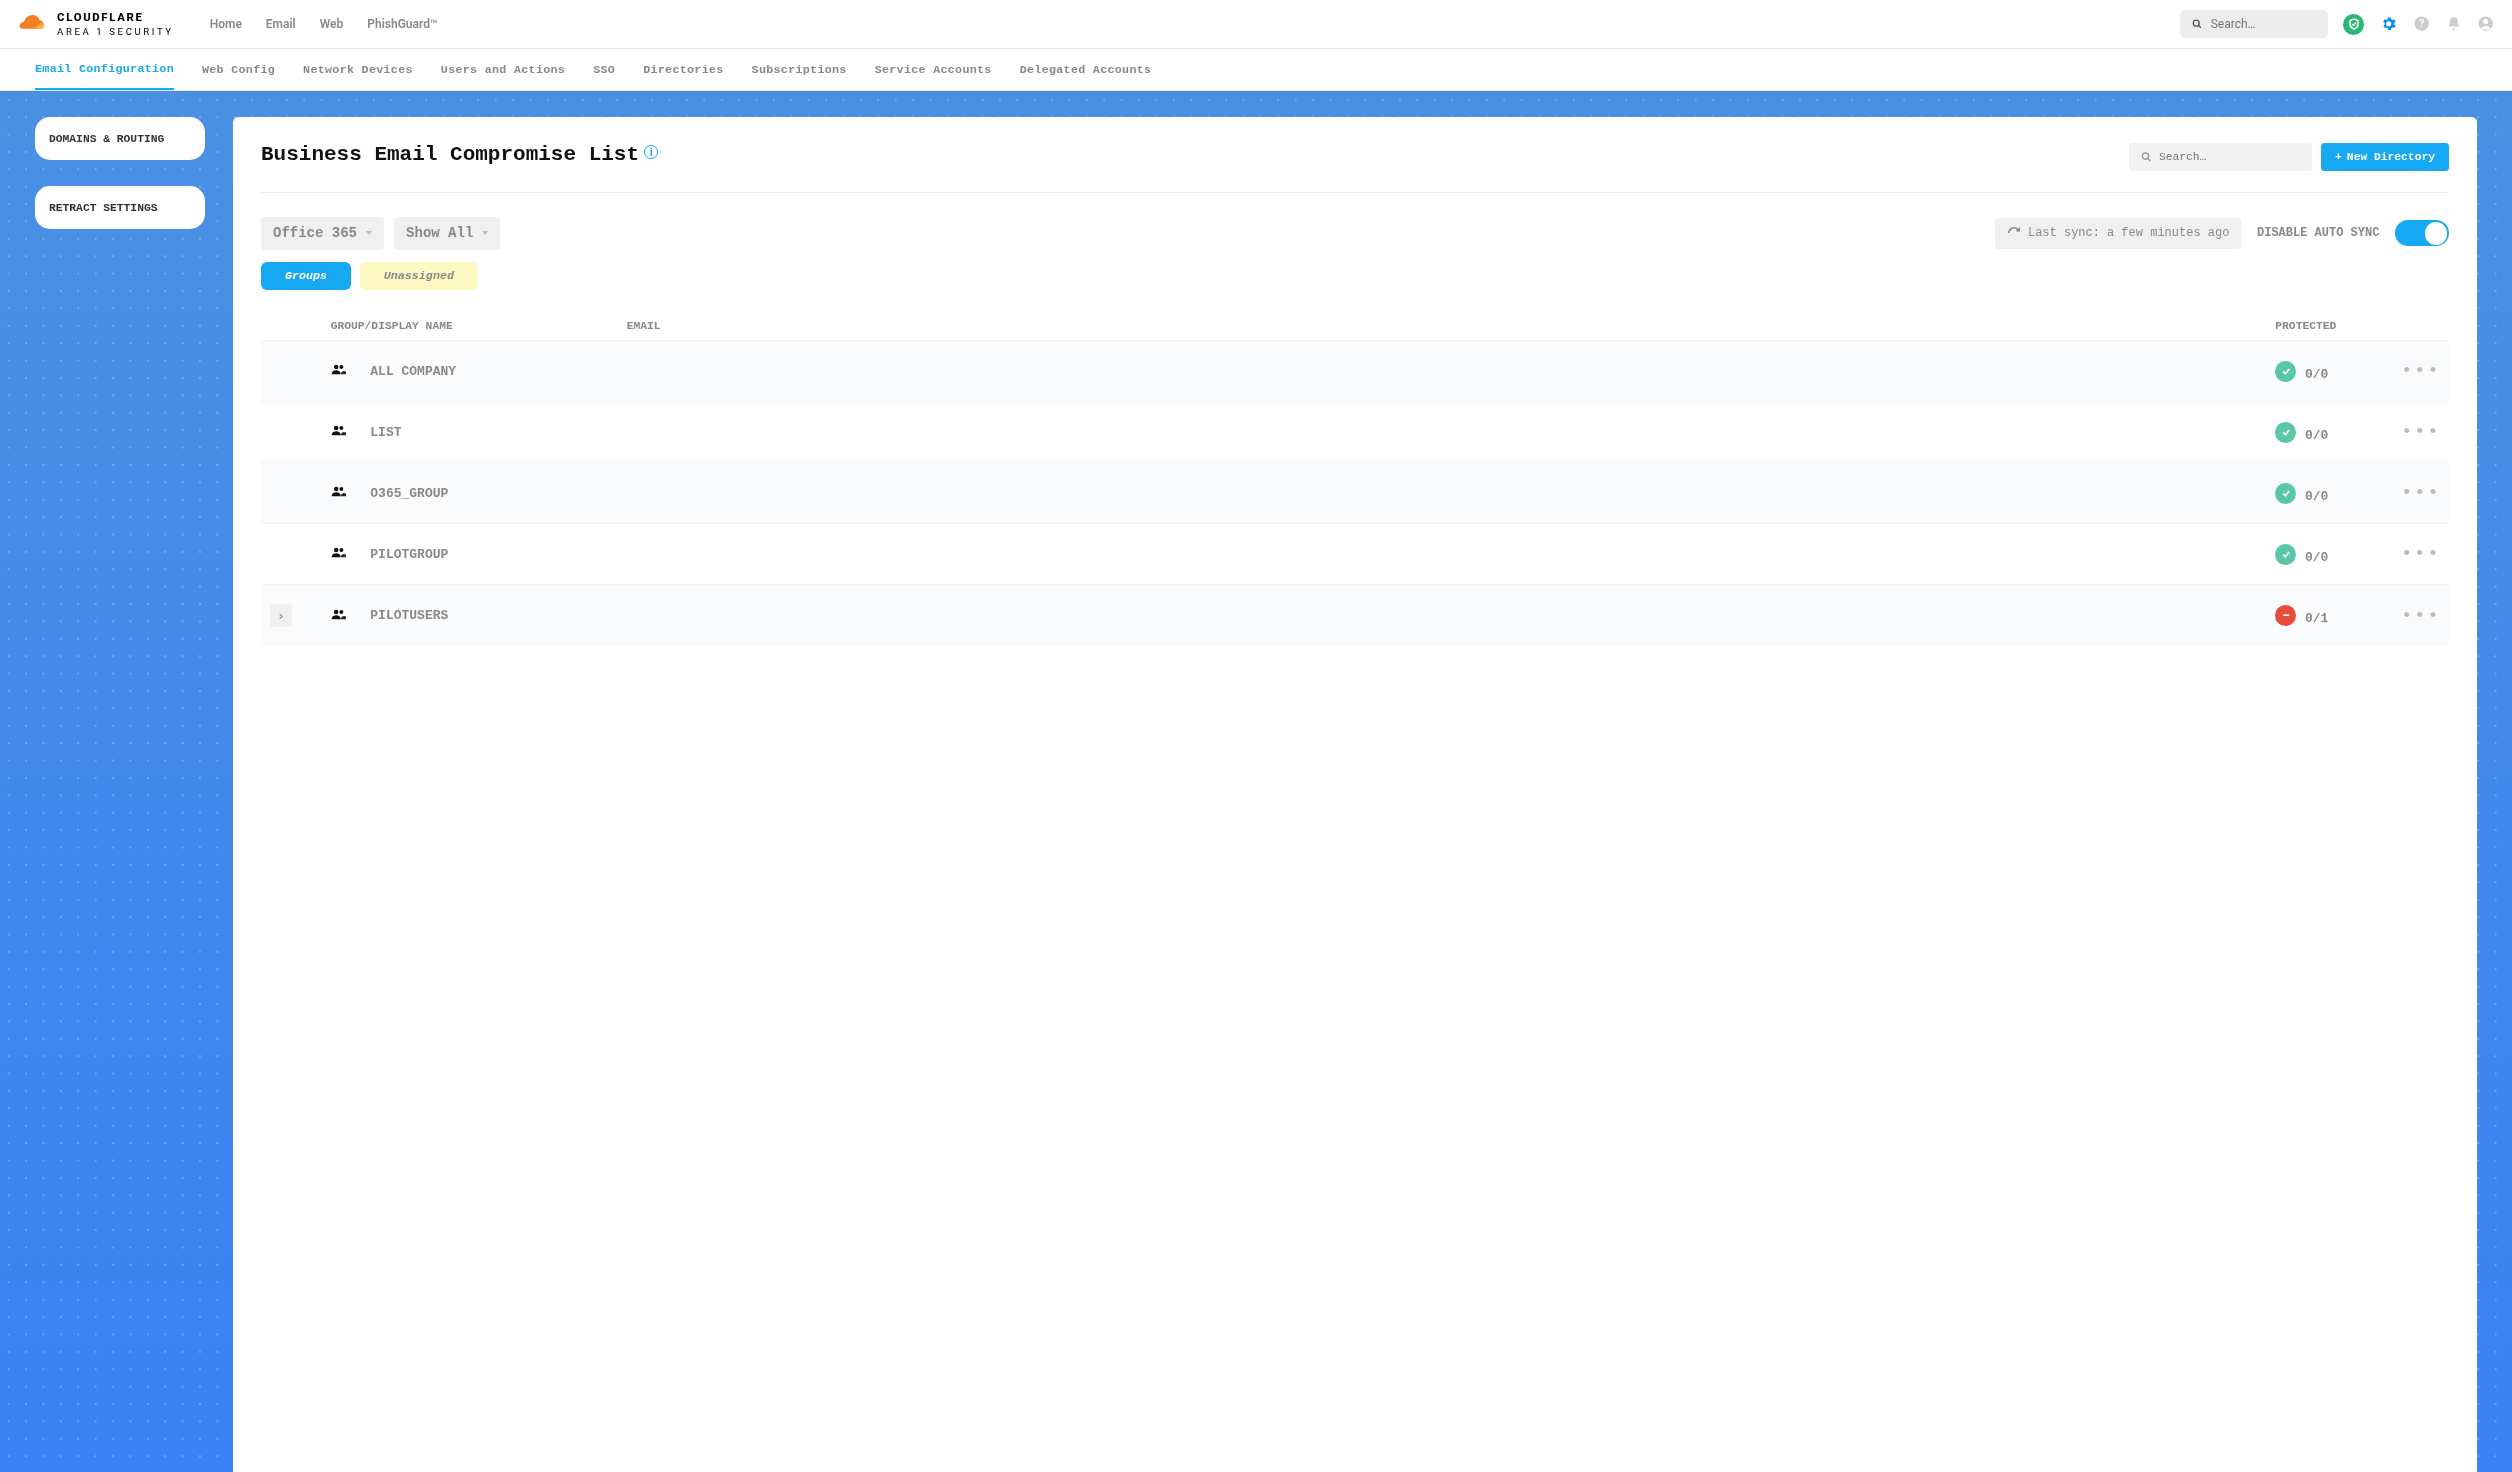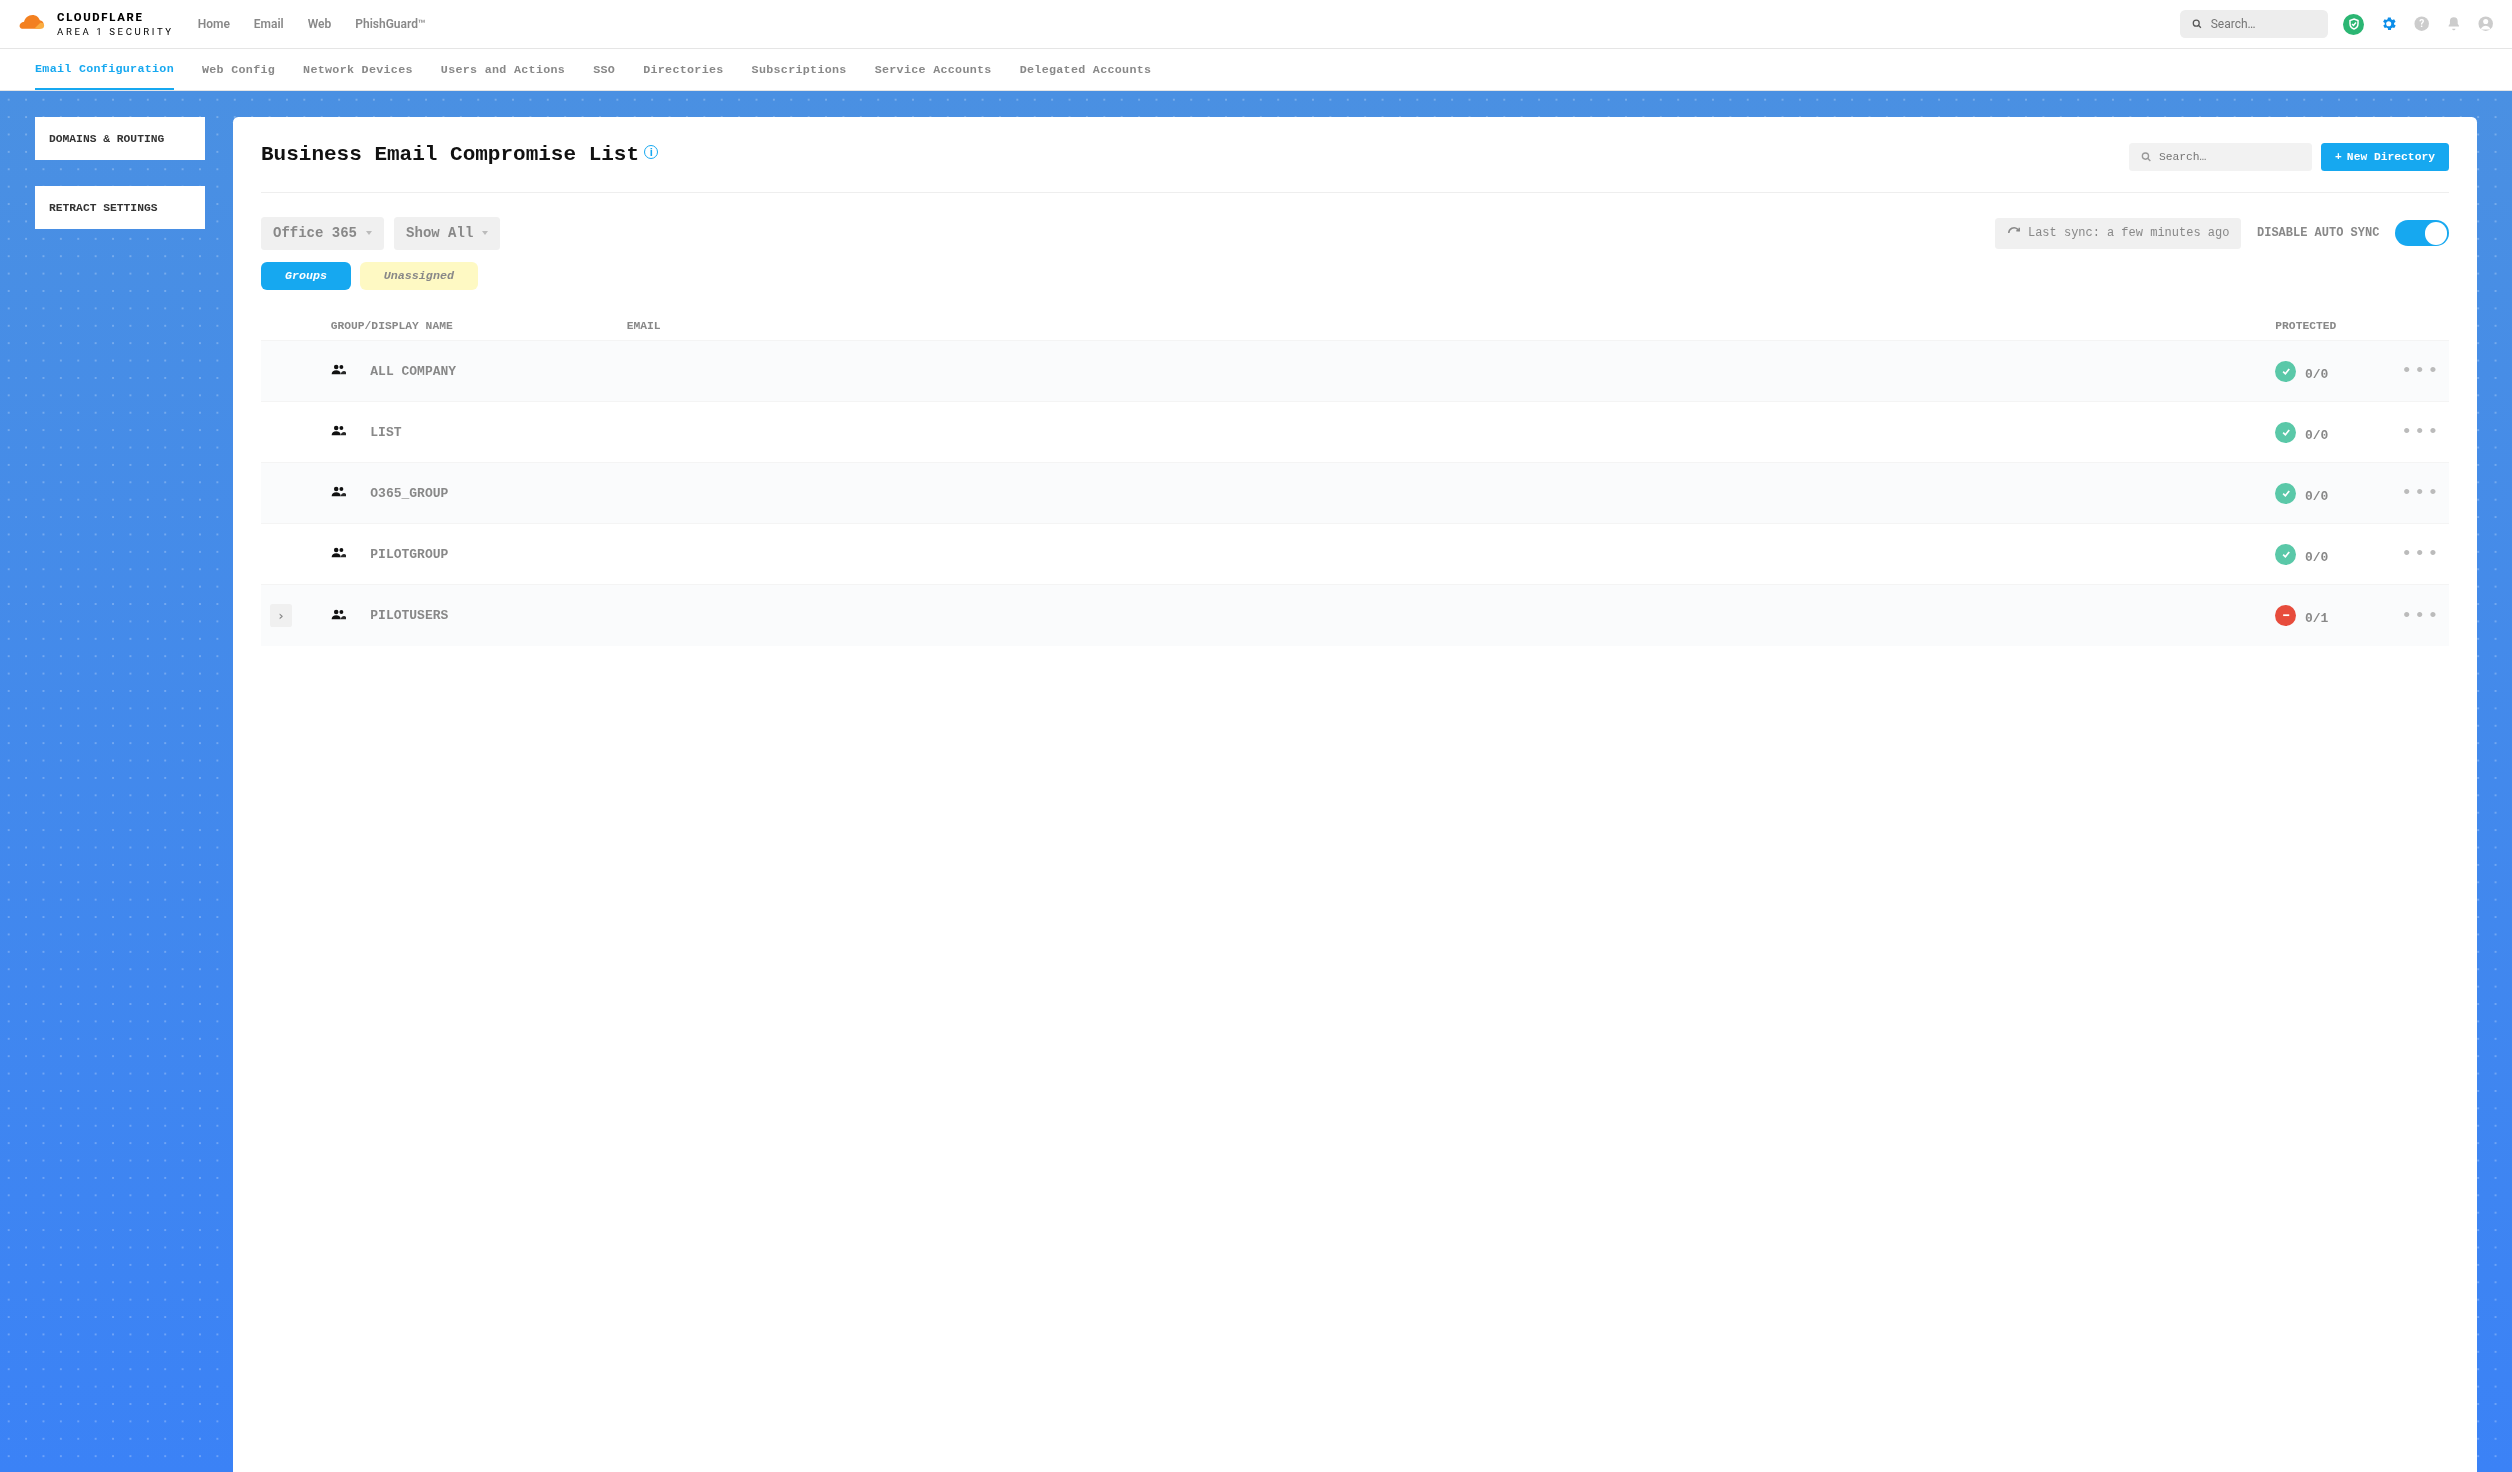"CLOUDFLARE" .top-left { gap: 24px -> 36px }
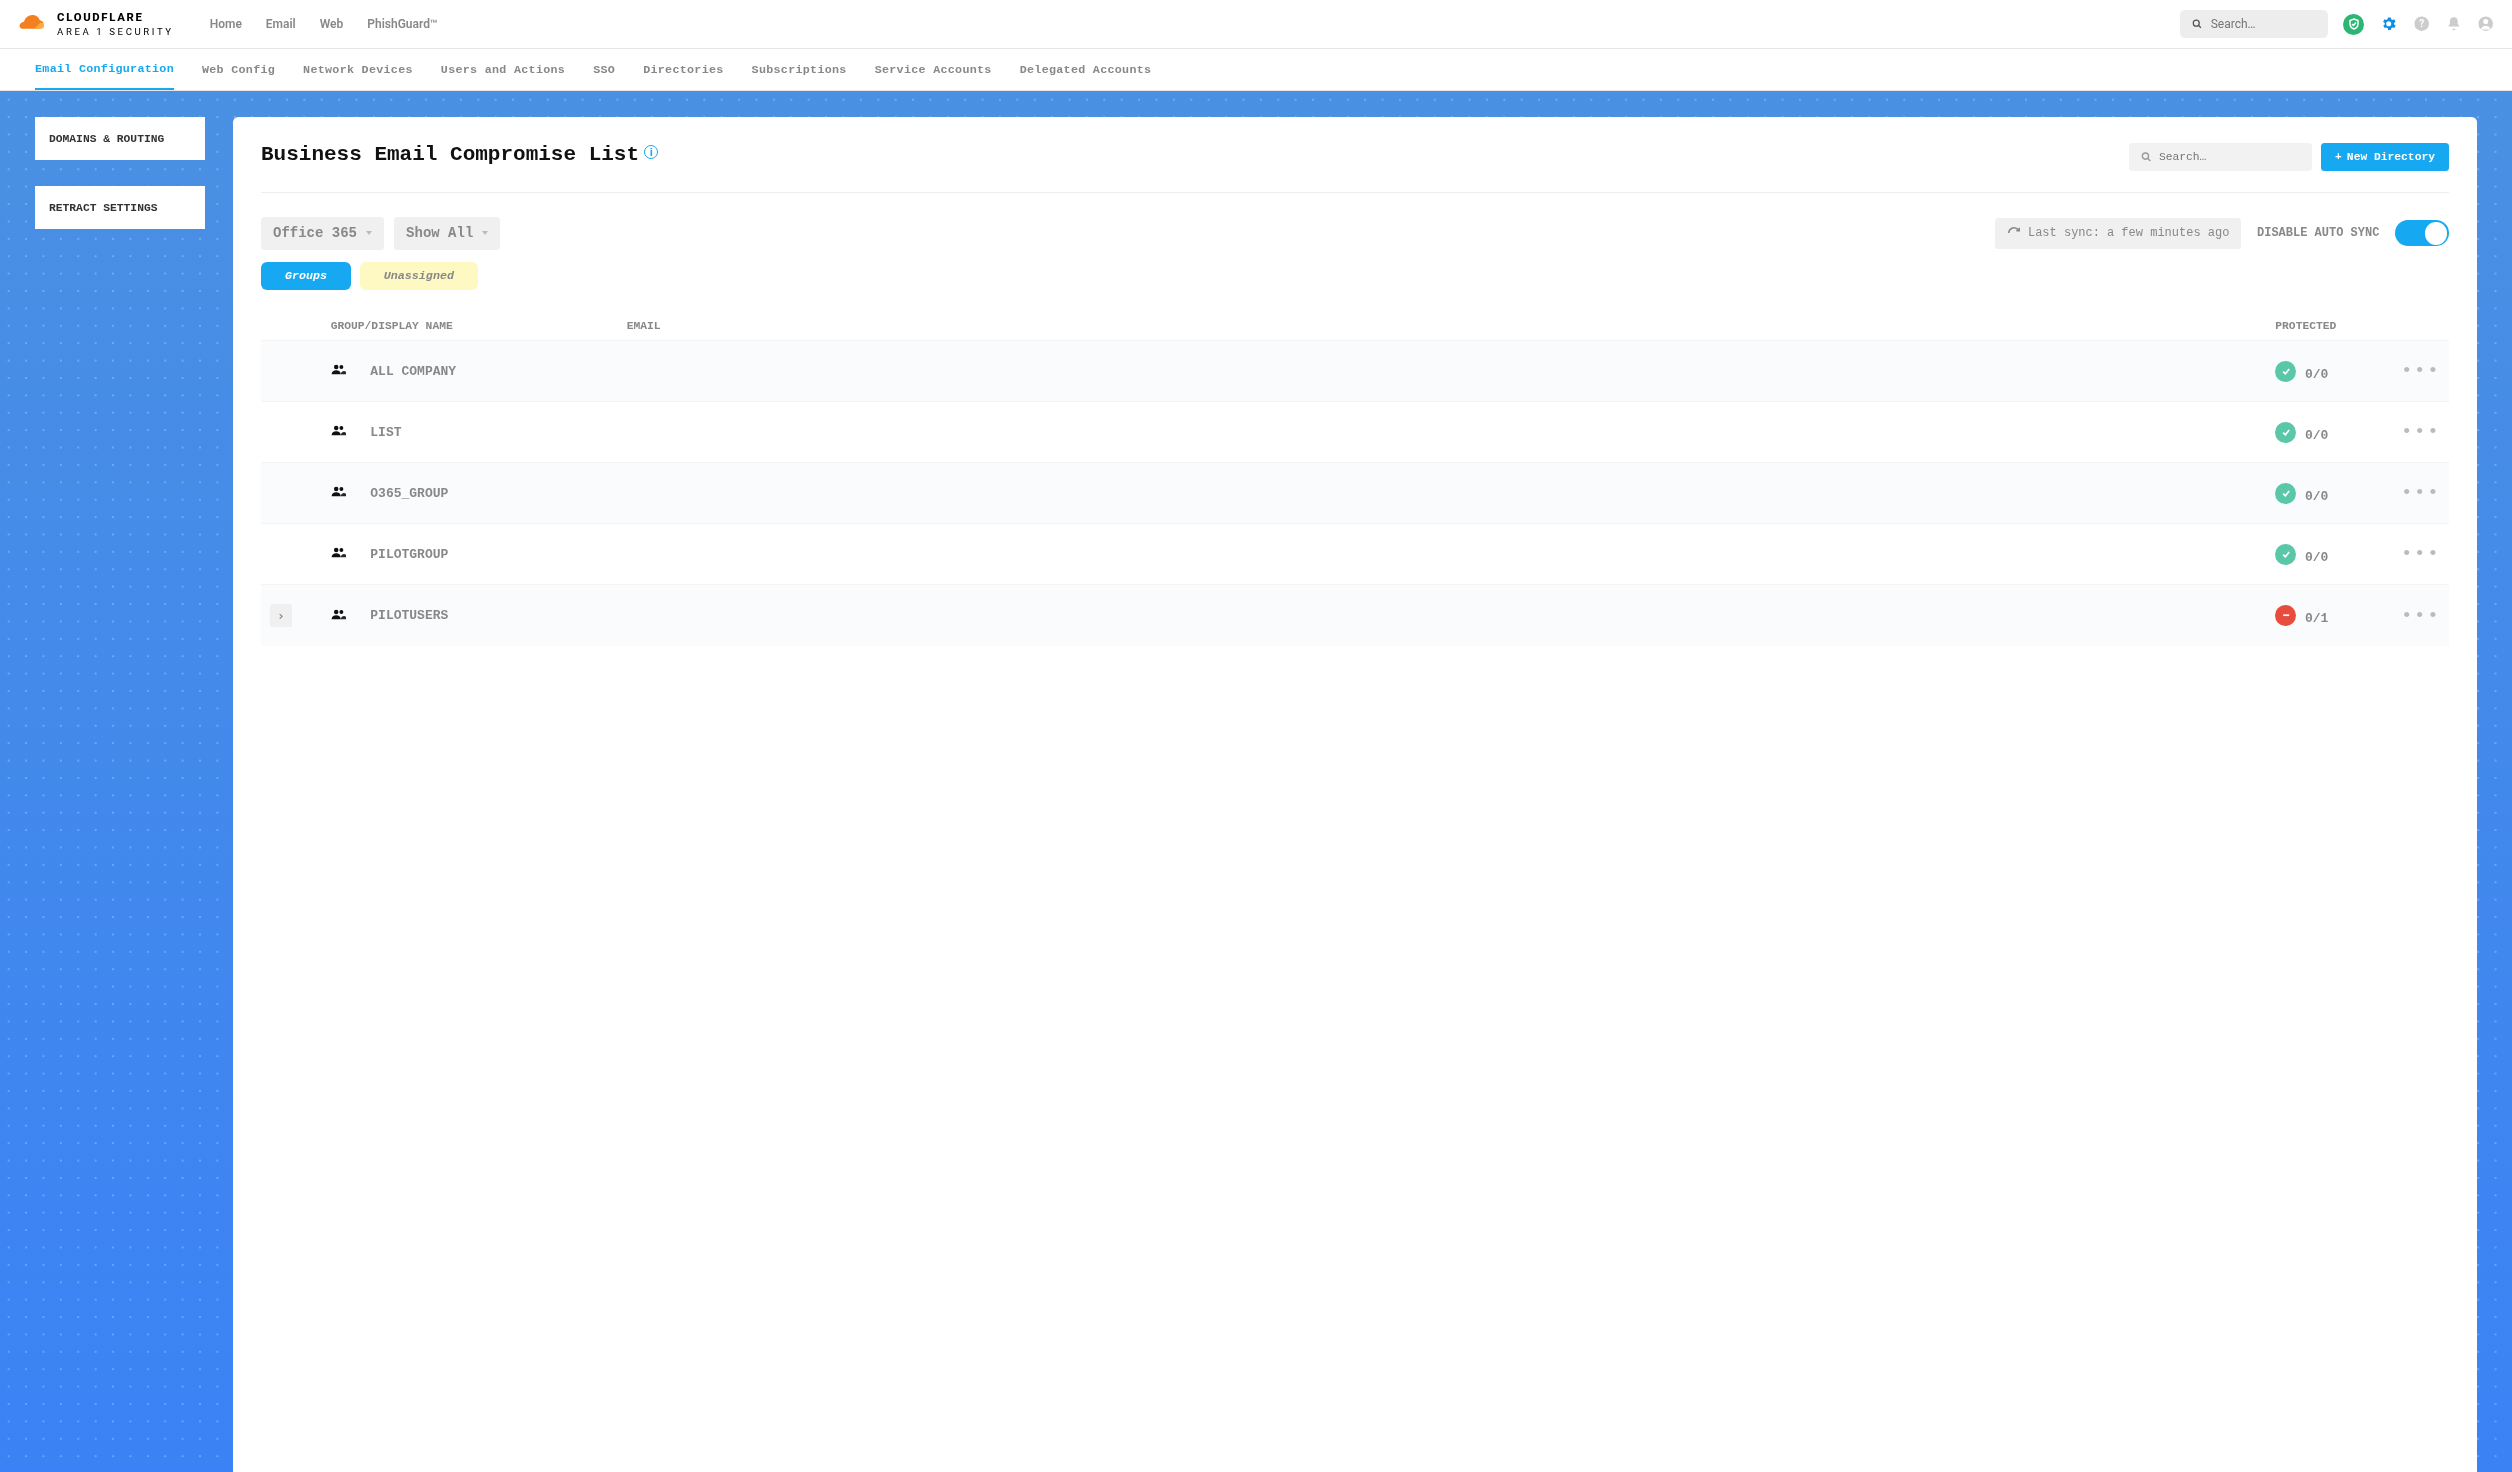"DOMAINS & ROUTING" .side-card { border-radius: 0 -> 15px }
